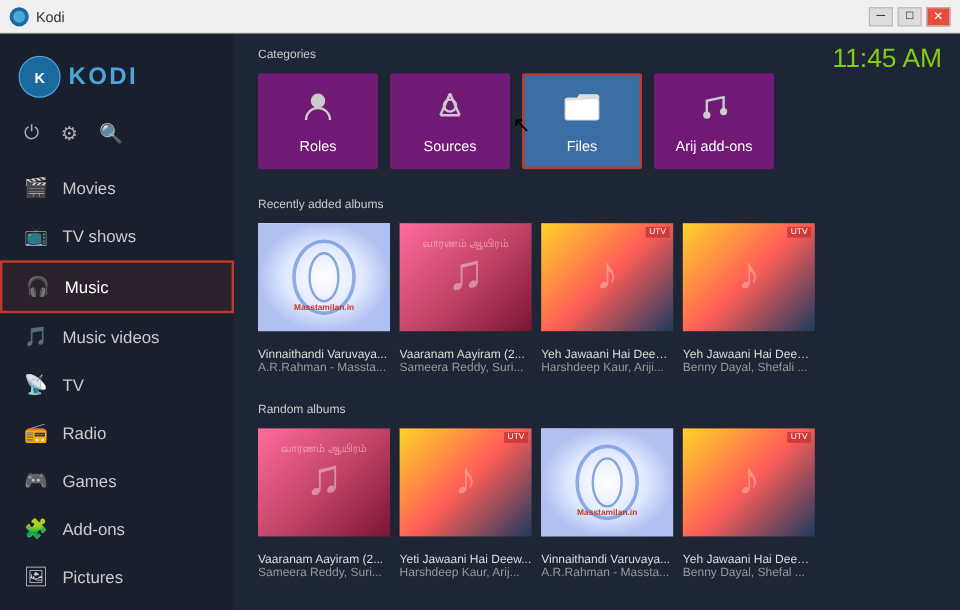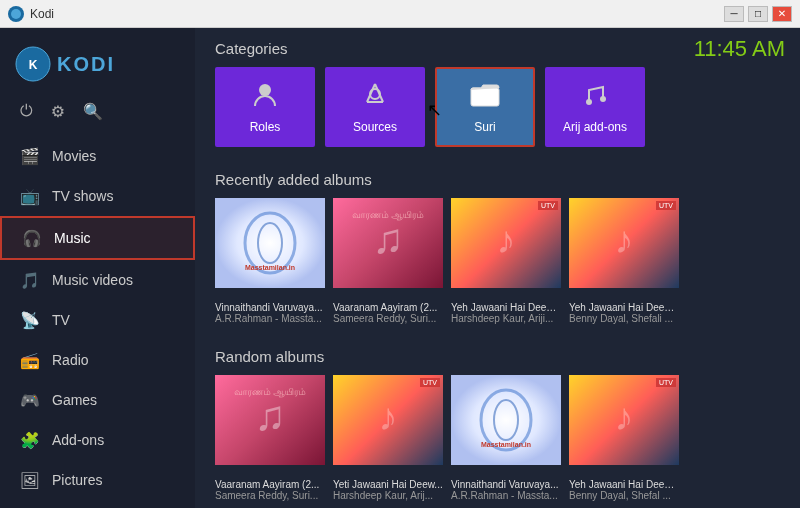"Categories" .section-title { font-size: 15px -> 10px }
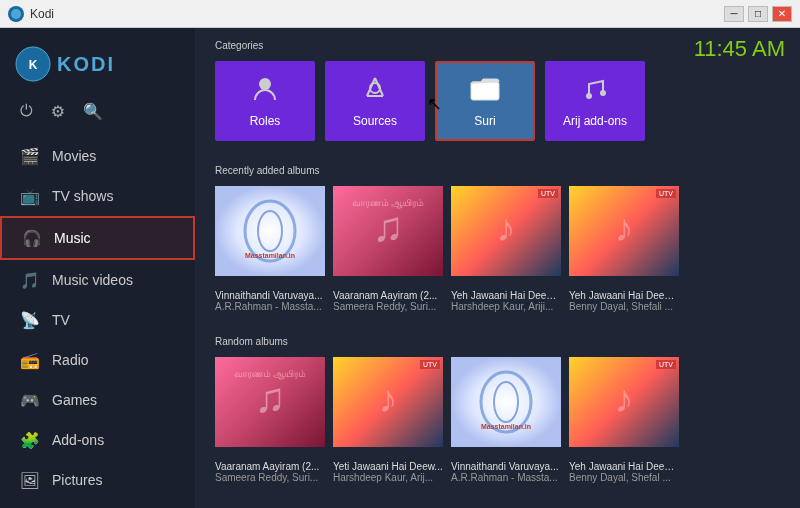"Roles" .category-item { background: #6d28d9 -> #701a75 }
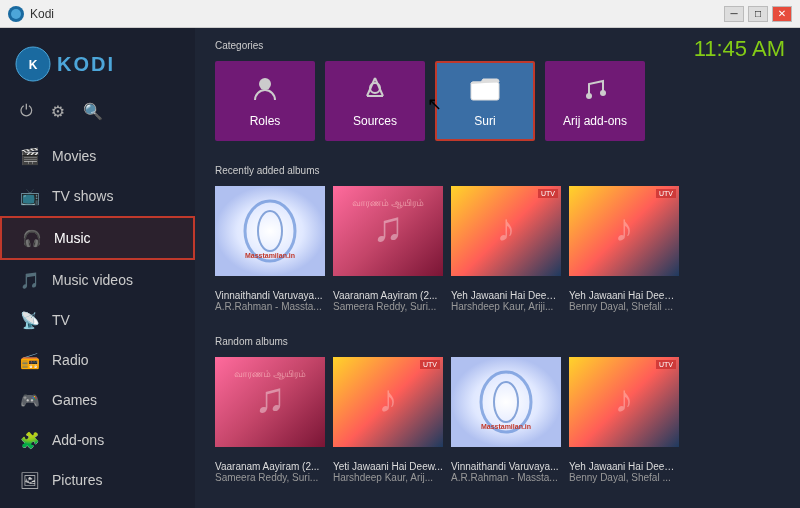"Suri" span.category-label { text: Suri -> Files }
